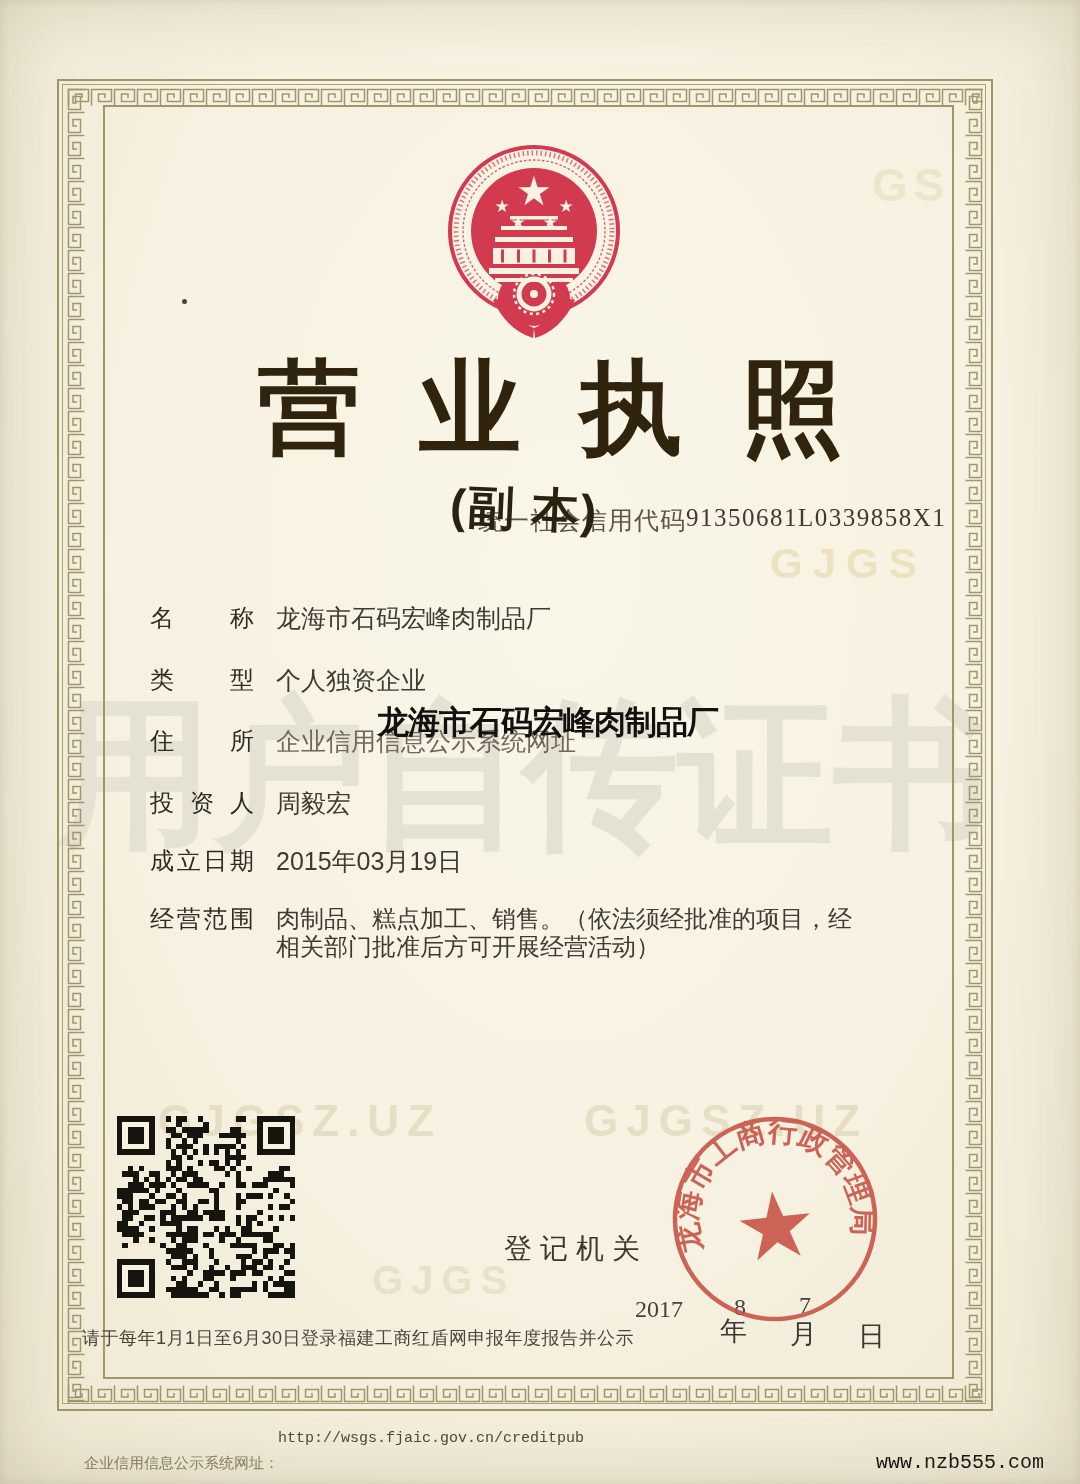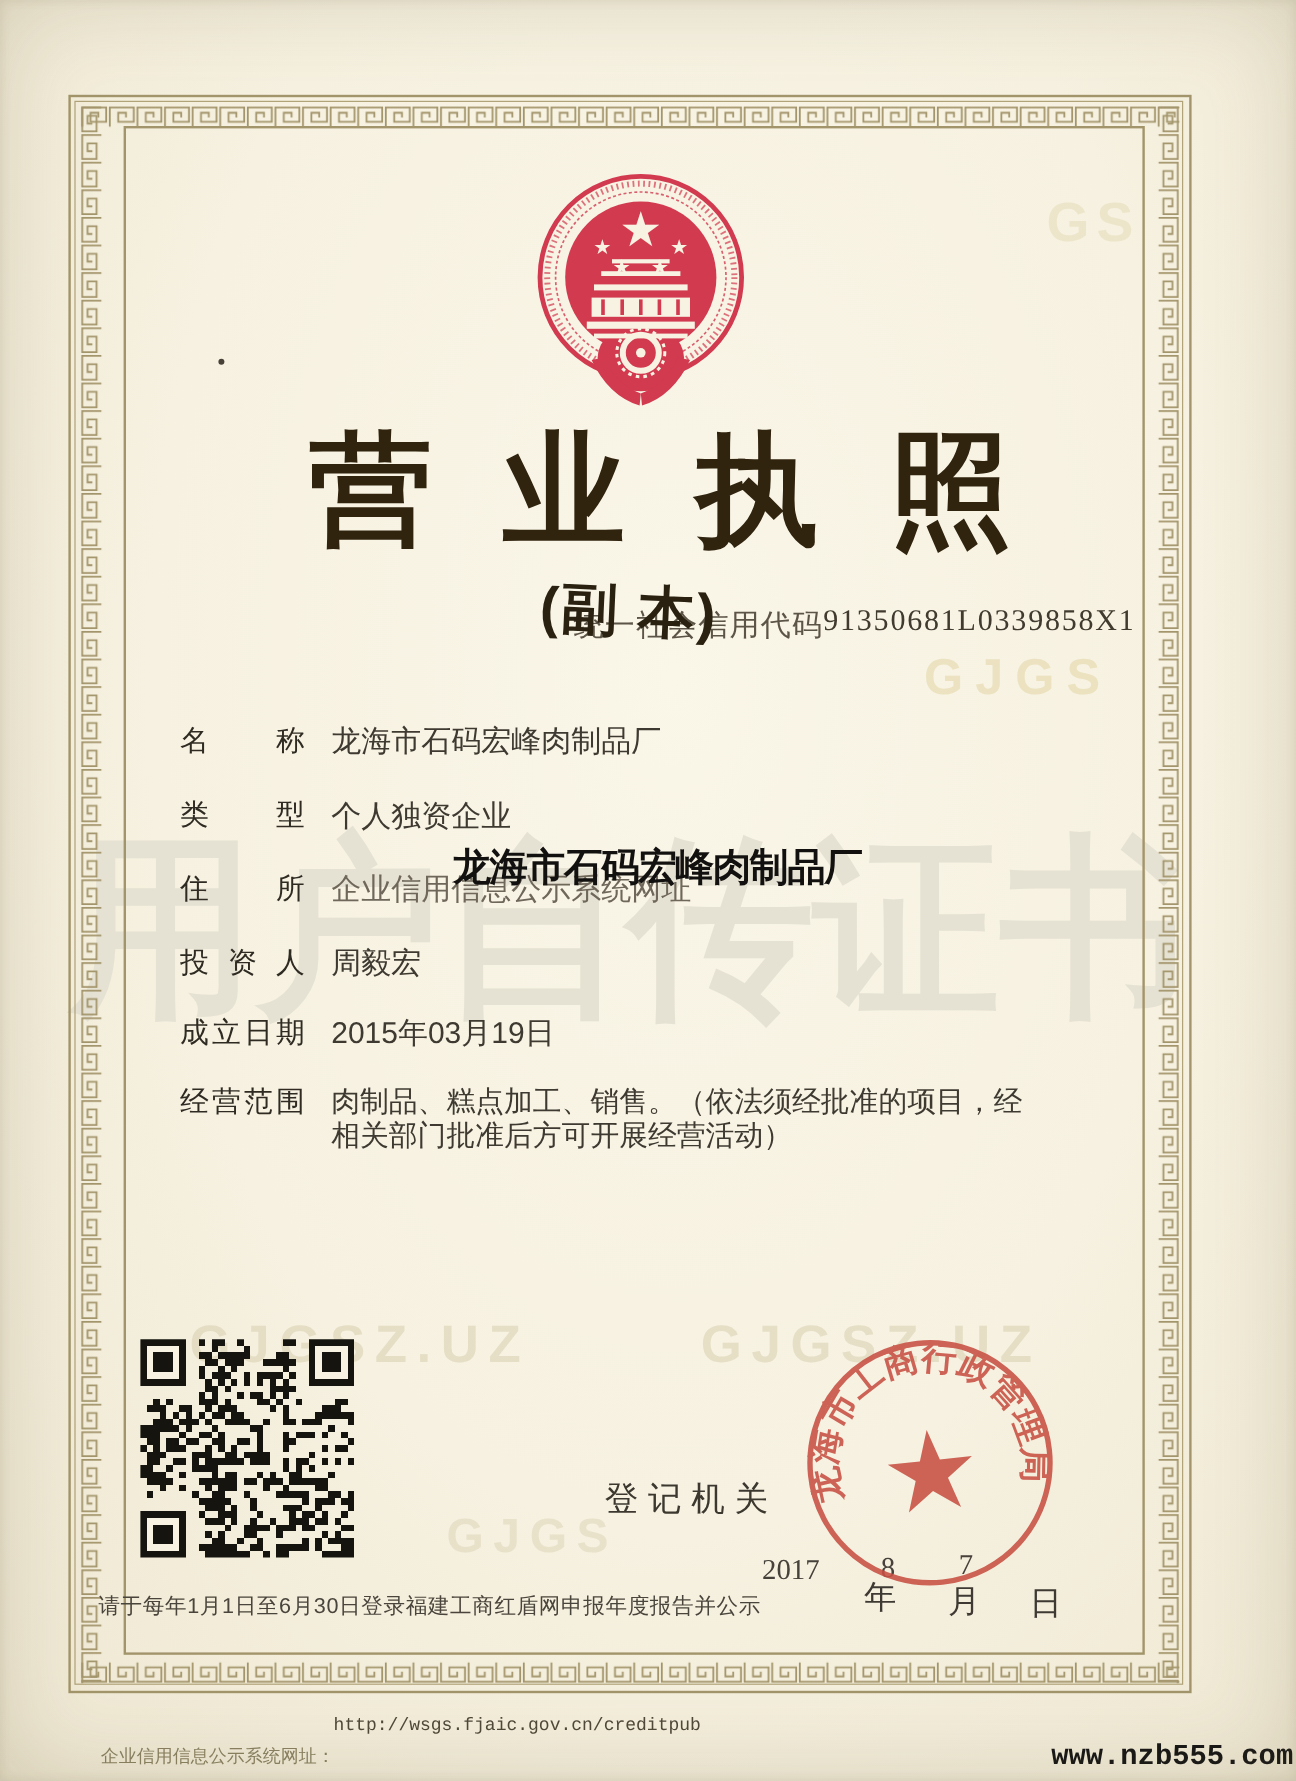"www.nzb555.com" .sitewm { font-size: 24px -> 20px; font-weight: bold -> normal }
